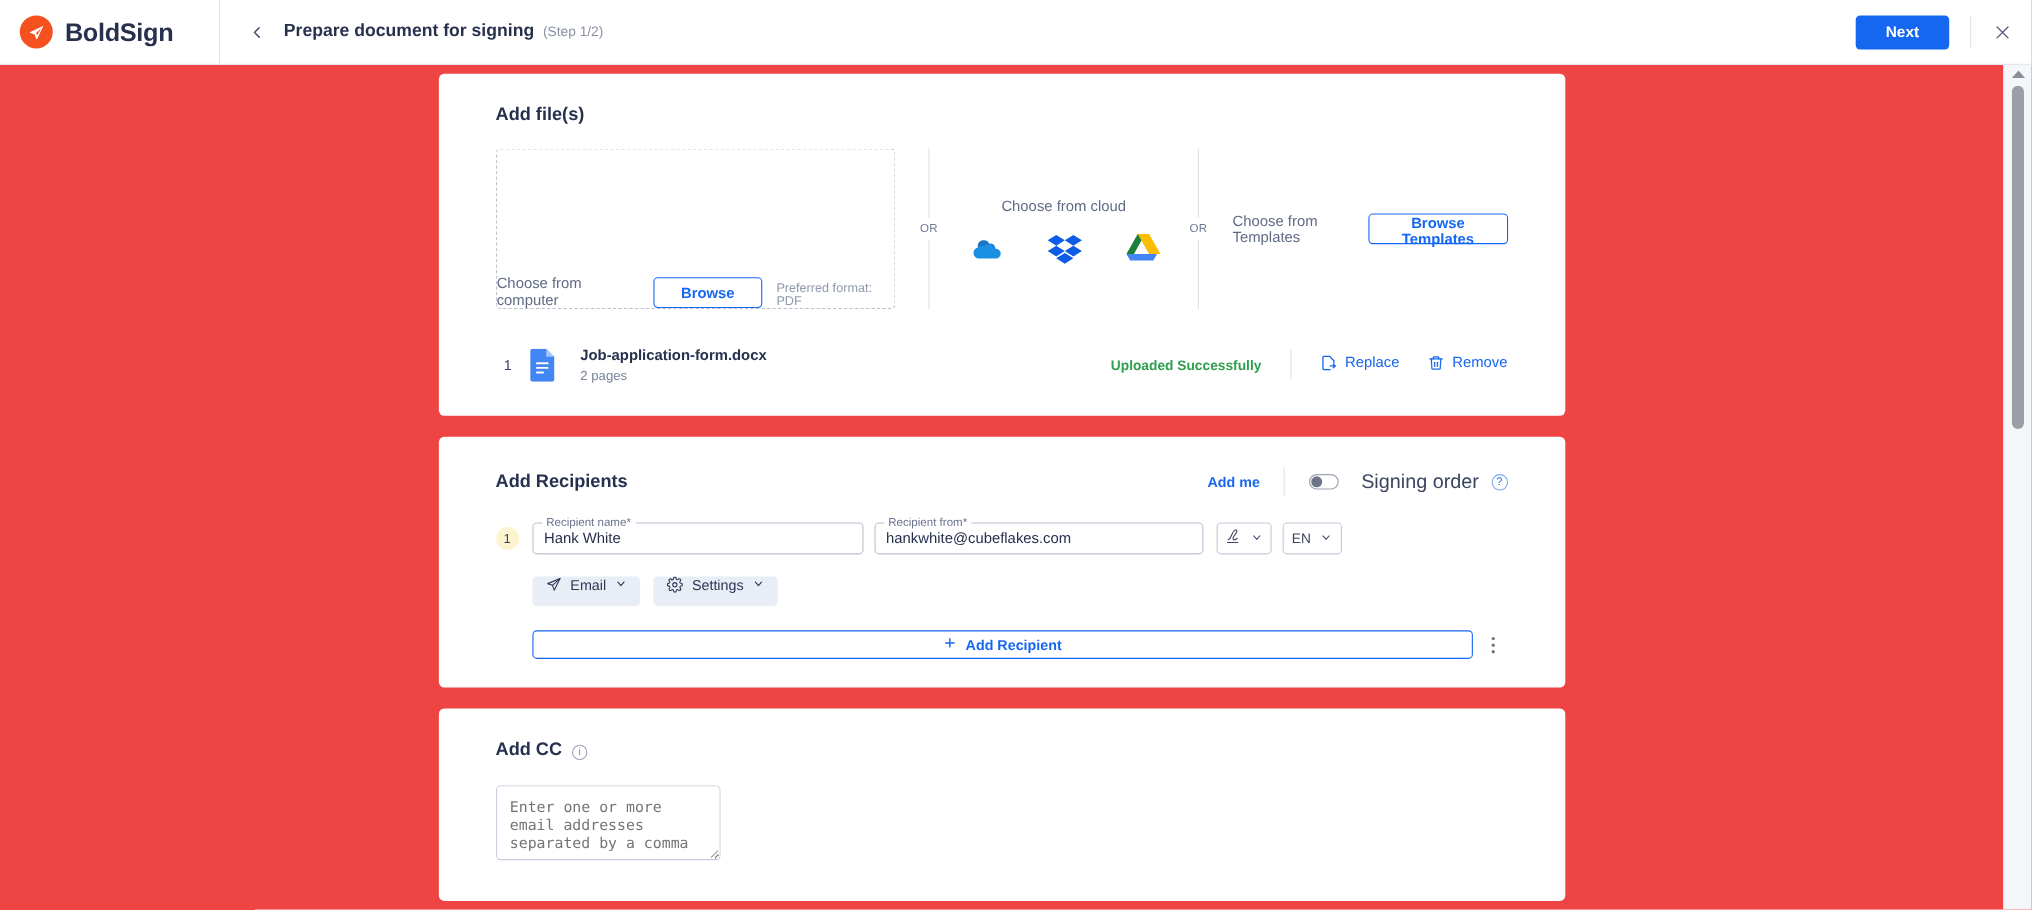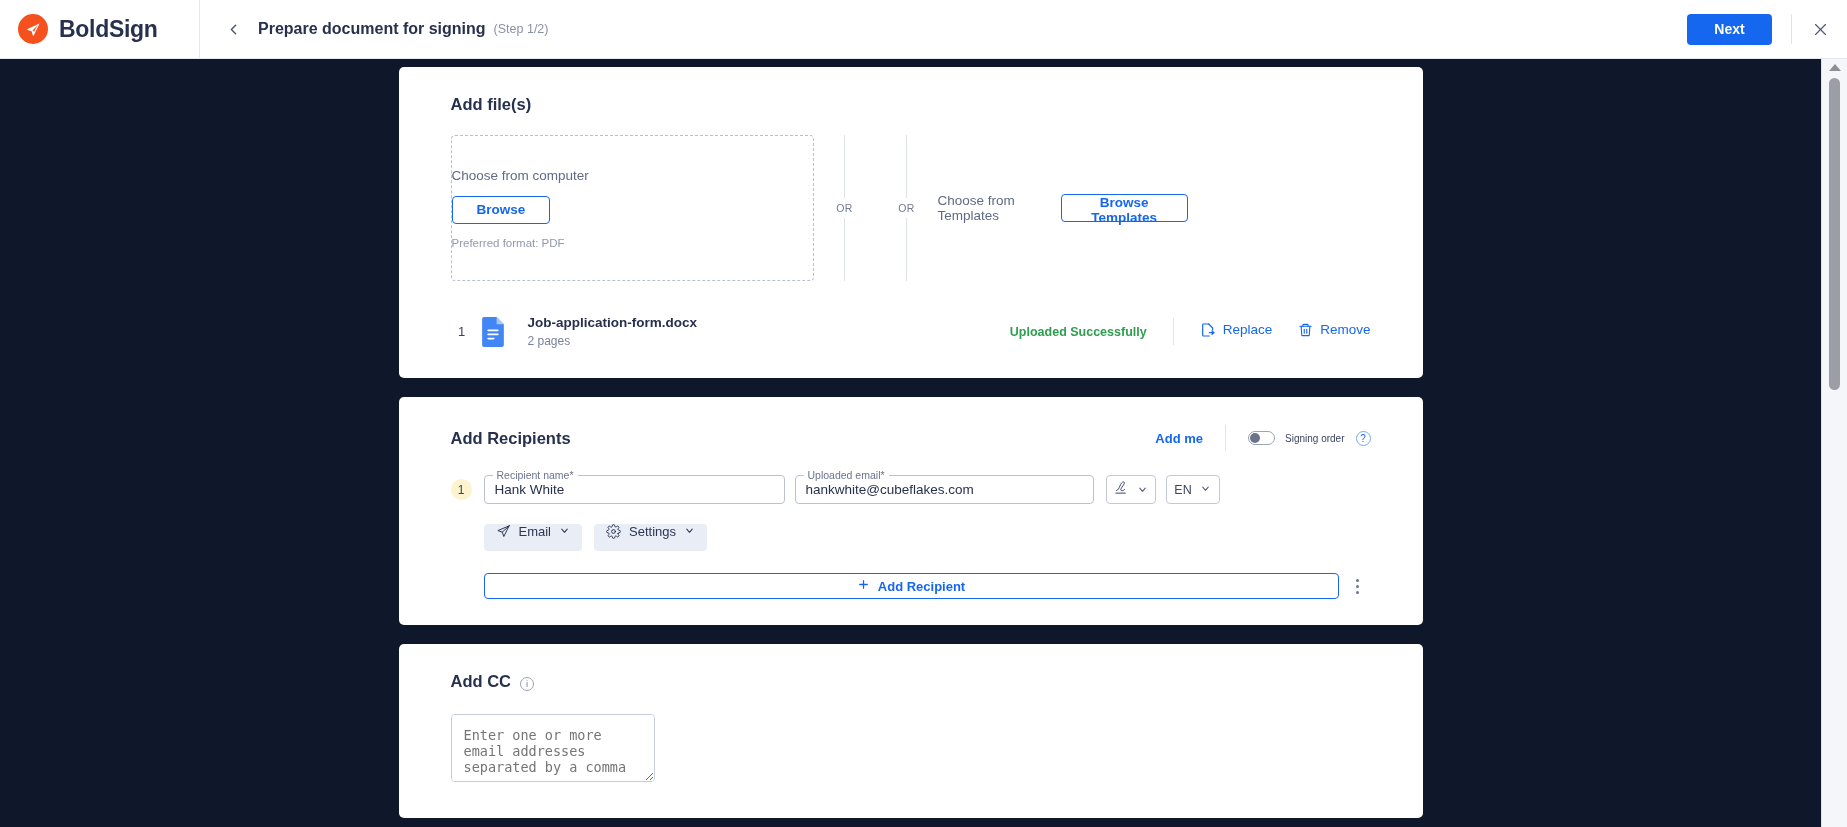"BoldSign" #app { background: #0f172a -> #ef4444 }
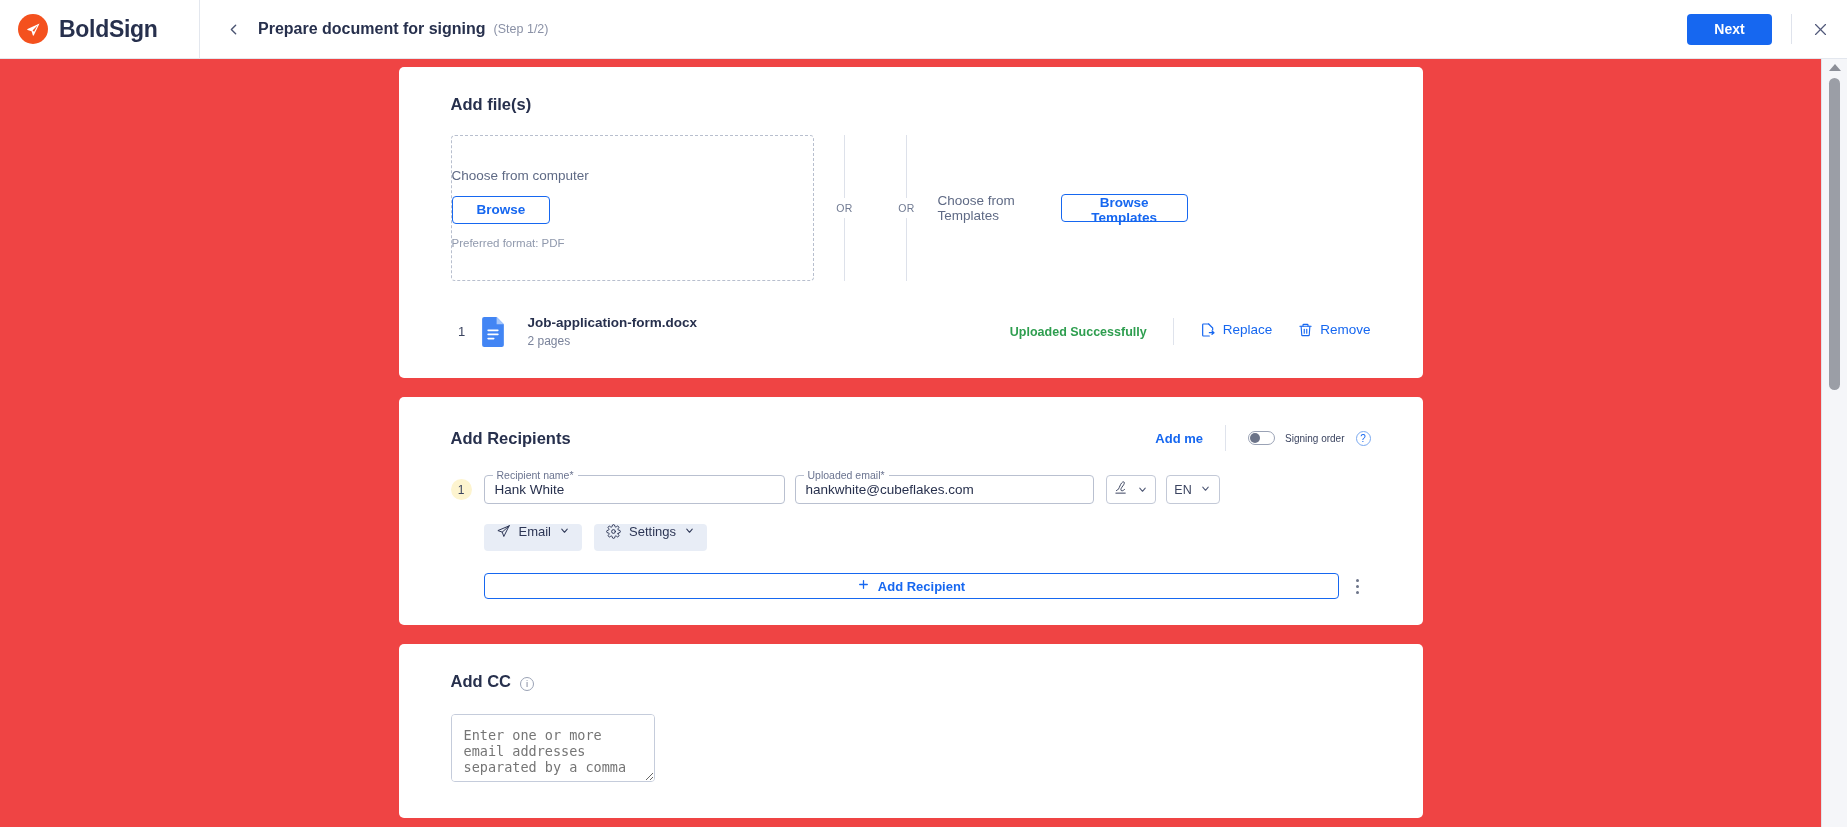"Choose from cloud" div.cloud-col { html: none -> <div> <div>Choose from cloud</div> <div> <span> <svg> <path></path> <path></path> </svg> </span> <span> <svg> <path></path> </svg> </span> <span> <svg> <path></path> <path></path> <path></path> </svg> </span> </div> </div> }
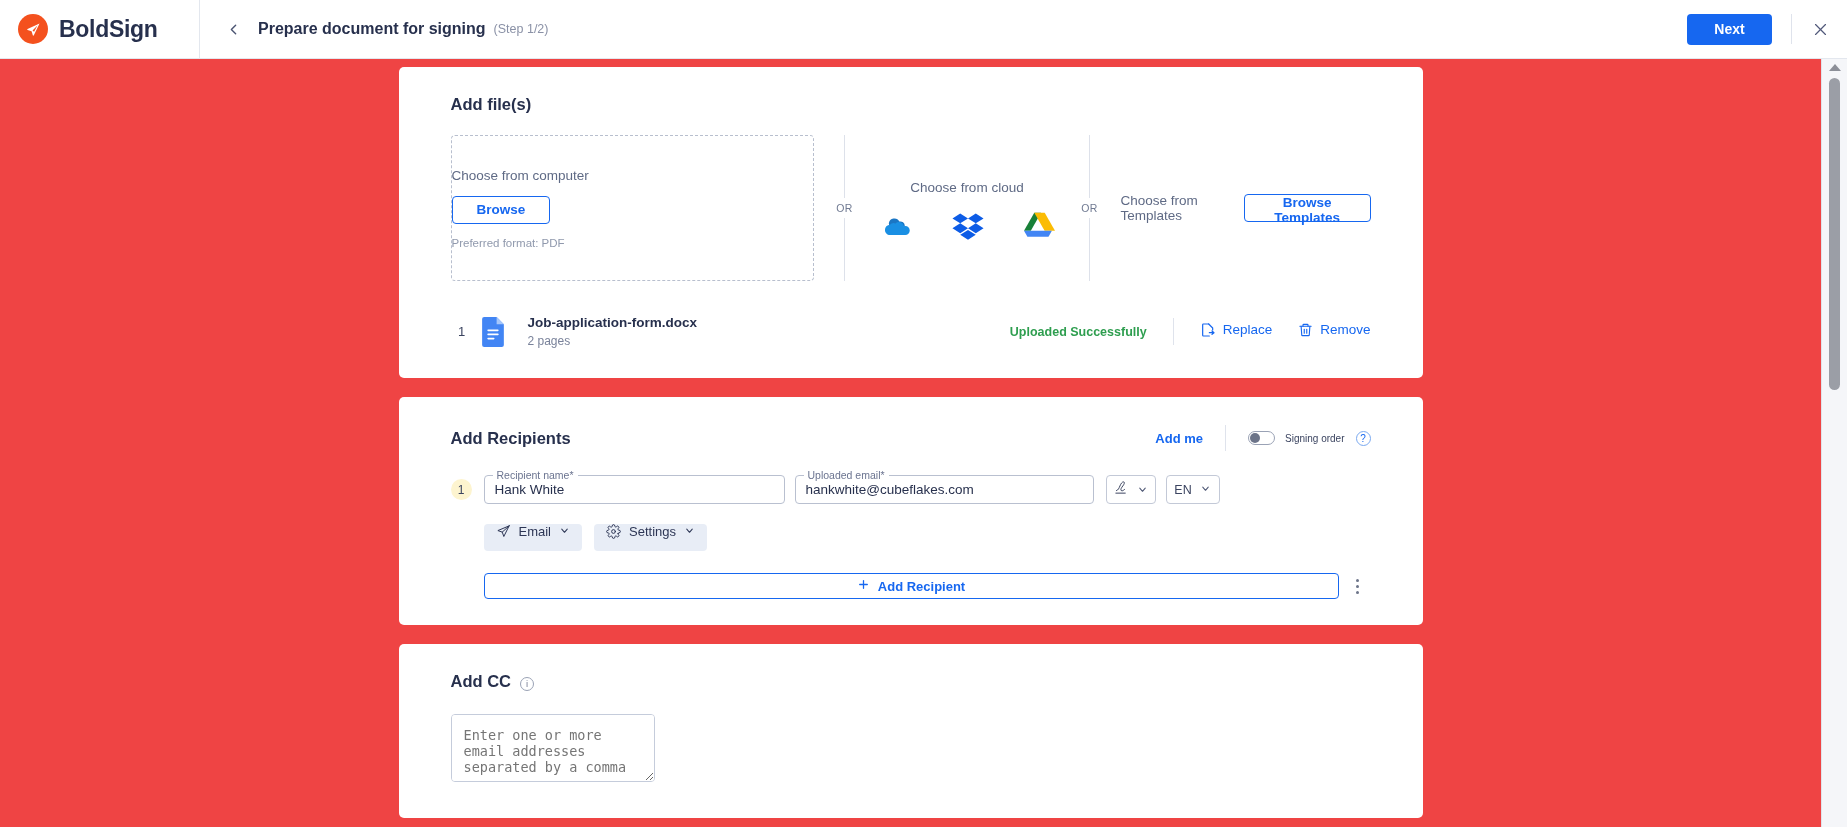"Choose from computer" .dropzone { align-items: flex-start -> flex-end; flex-direction: column -> row }
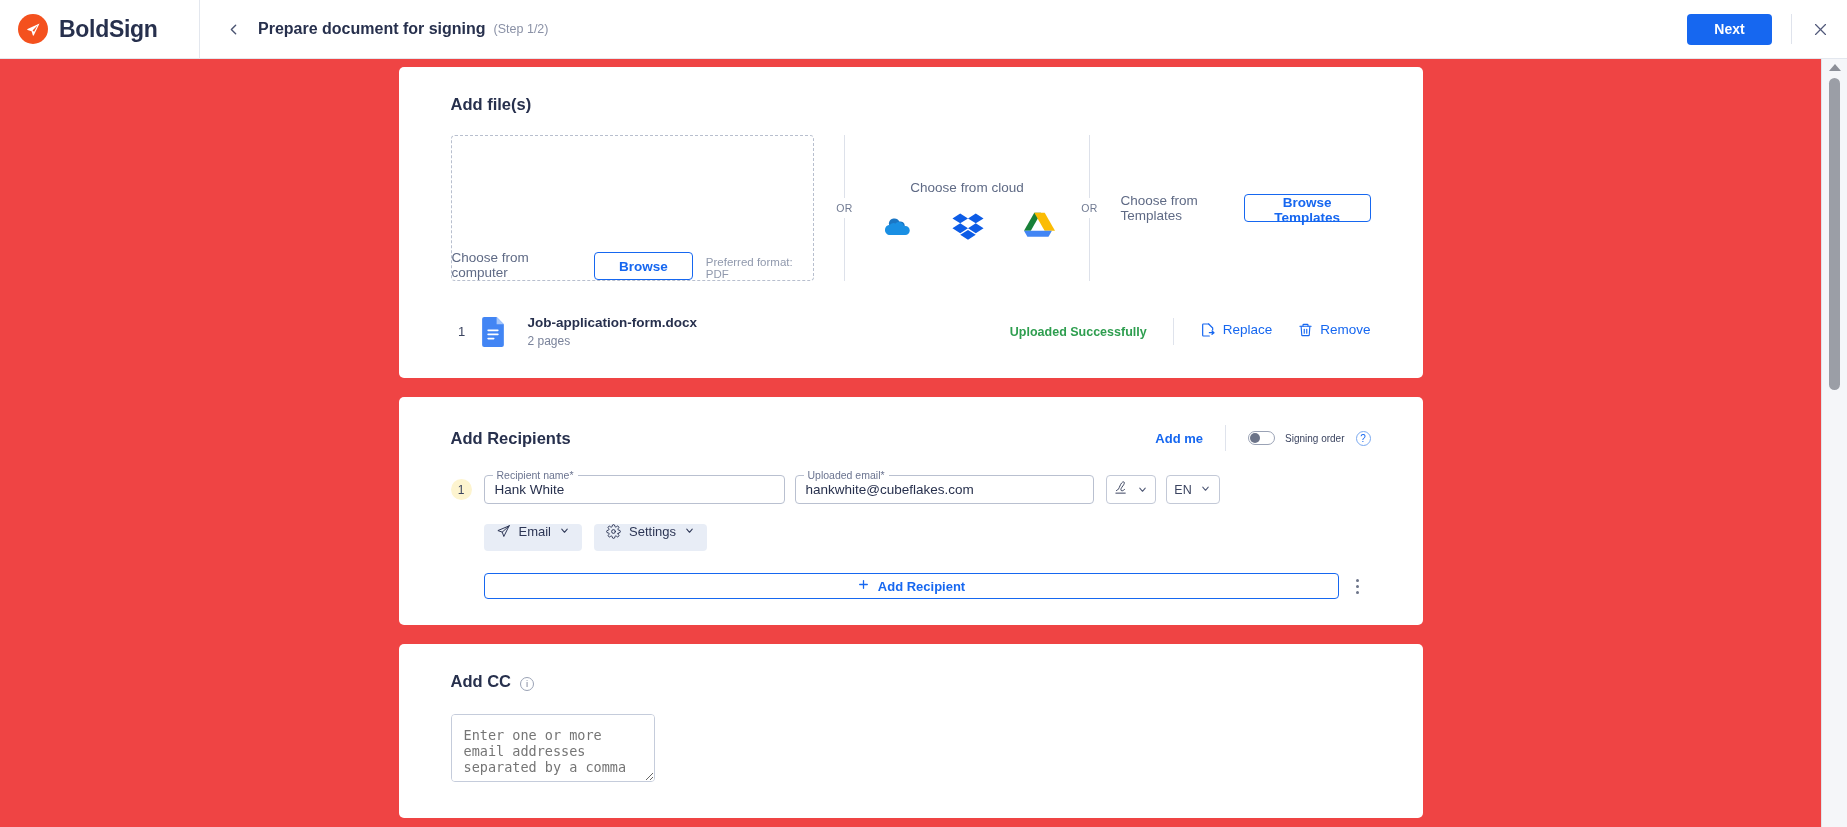"Signing order" .toggle-label { font-size: 10px -> 18px; margin-left: 10px -> 20px }
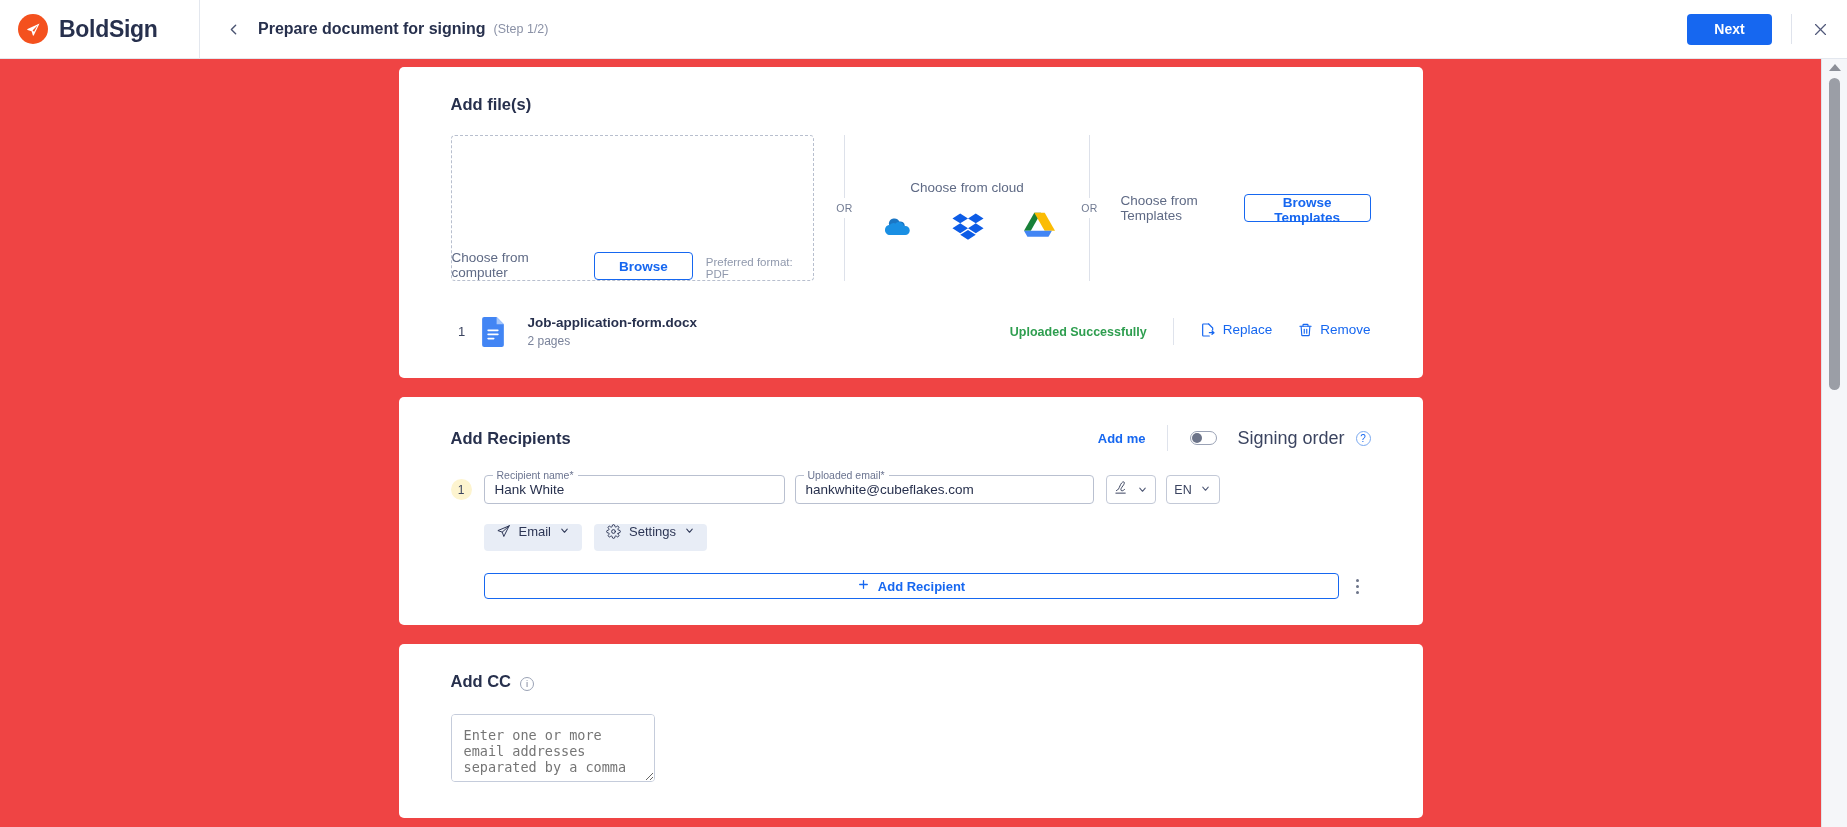"Uploaded email*" span.field-legend { text: Uploaded email -> Recipient from }
